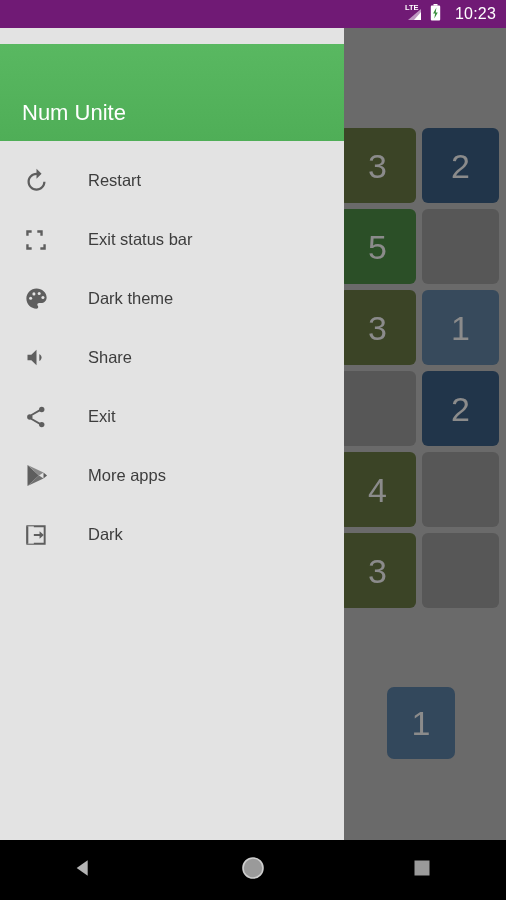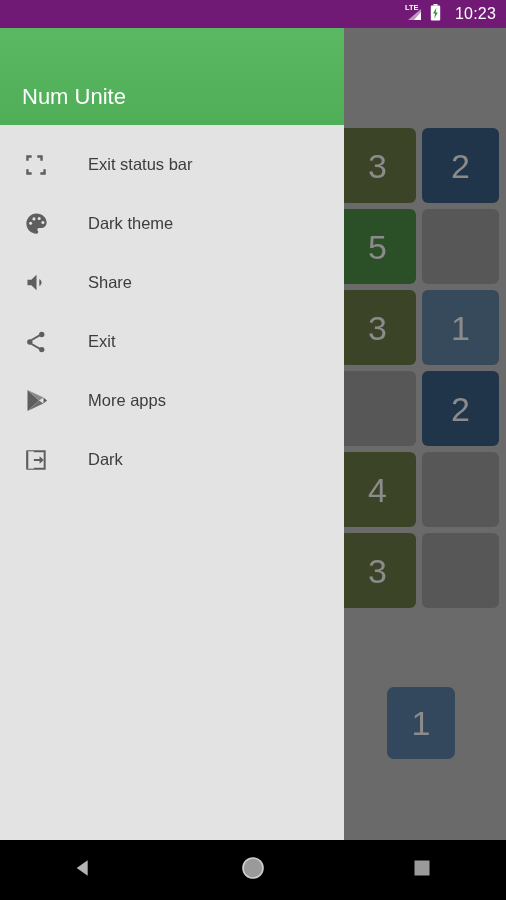"Num Unite" #drawer-header { margin-top: none -> 16px }
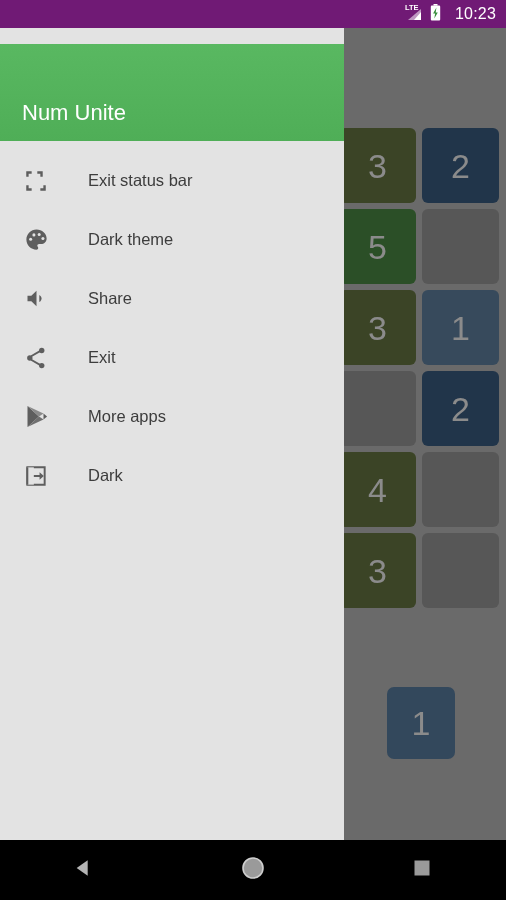"Restart" div.menu-item { html: none -> <div> <span> <svg> <path></path> </svg> </span> <span>Restart</span> </div> }
